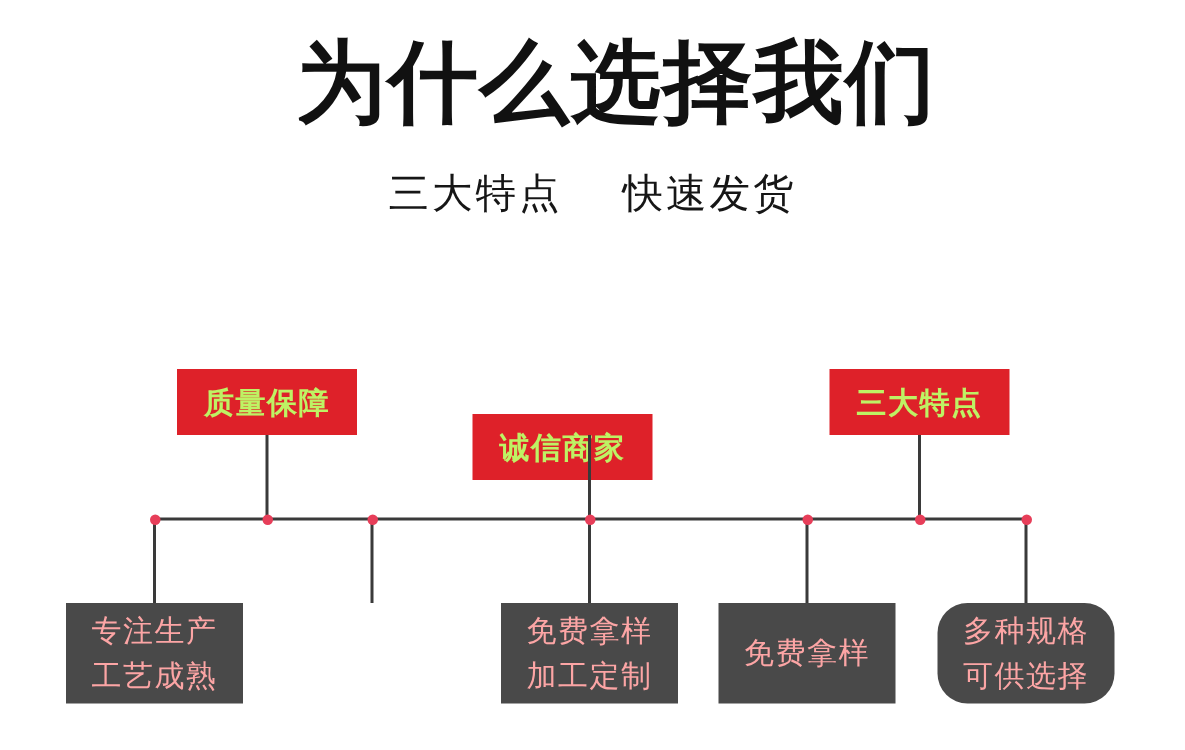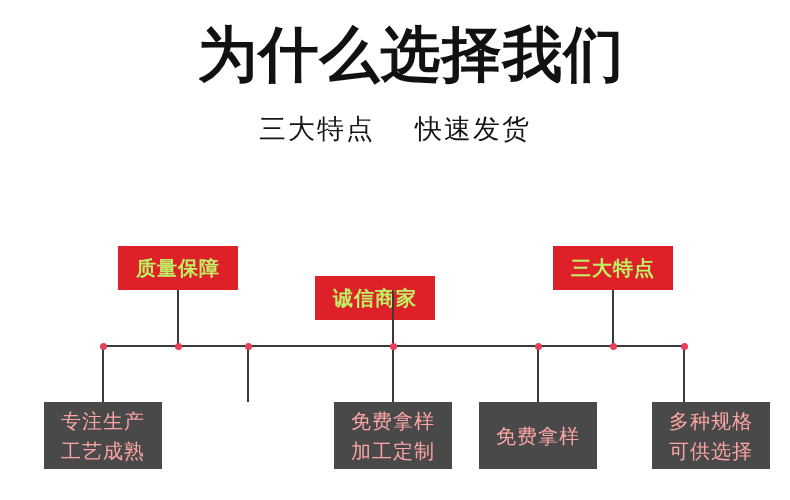"多种规格" .r5 { border-radius: none -> 20px; left: 652px -> 625px }
